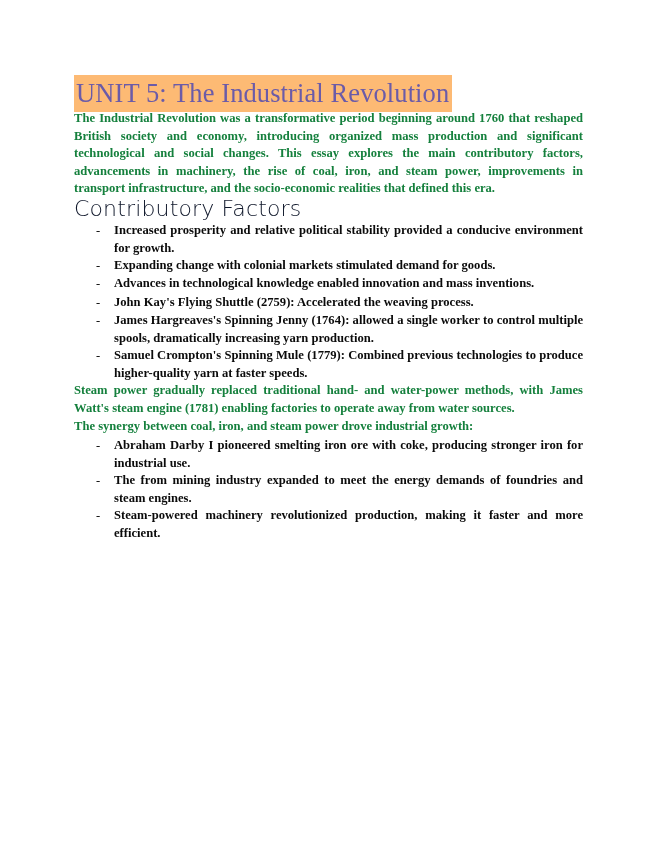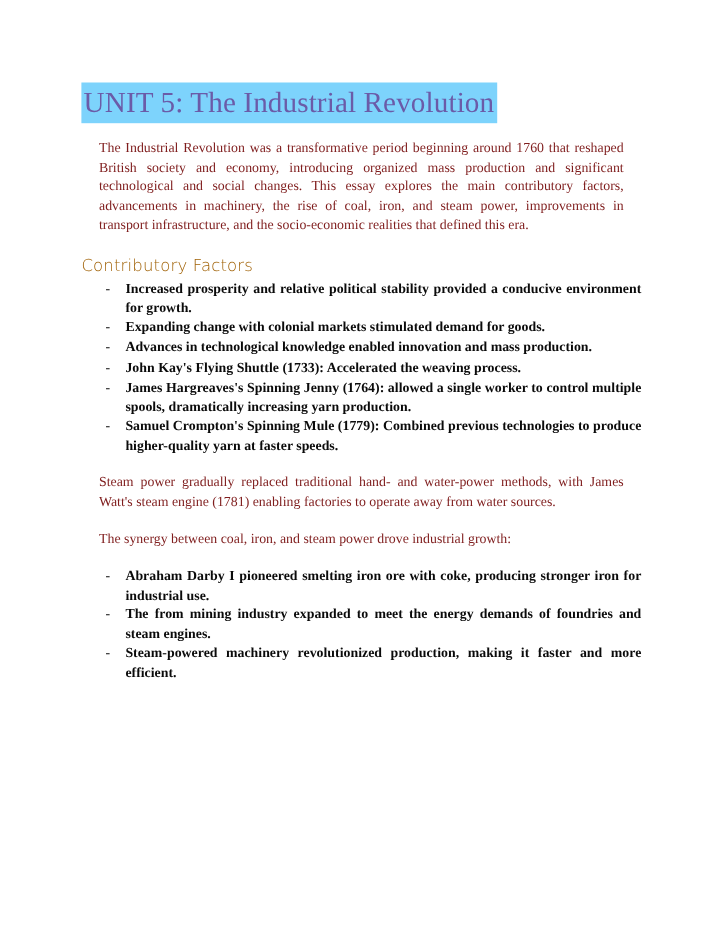"UNIT 5: The Industrial Revolution" .doc-title .hl { background: #7dd3fc -> #fdba74 }
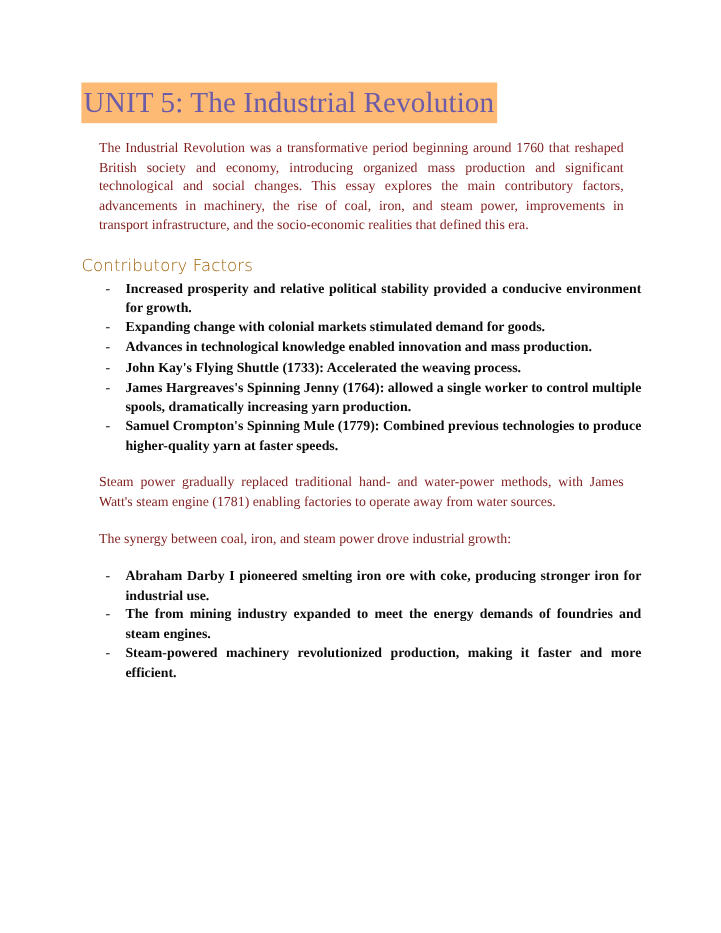"The Industrial Revolution was a" p.body { color: #7f1d1d -> #15803d; font-weight: none -> bold; margin: 16px -> 0 }
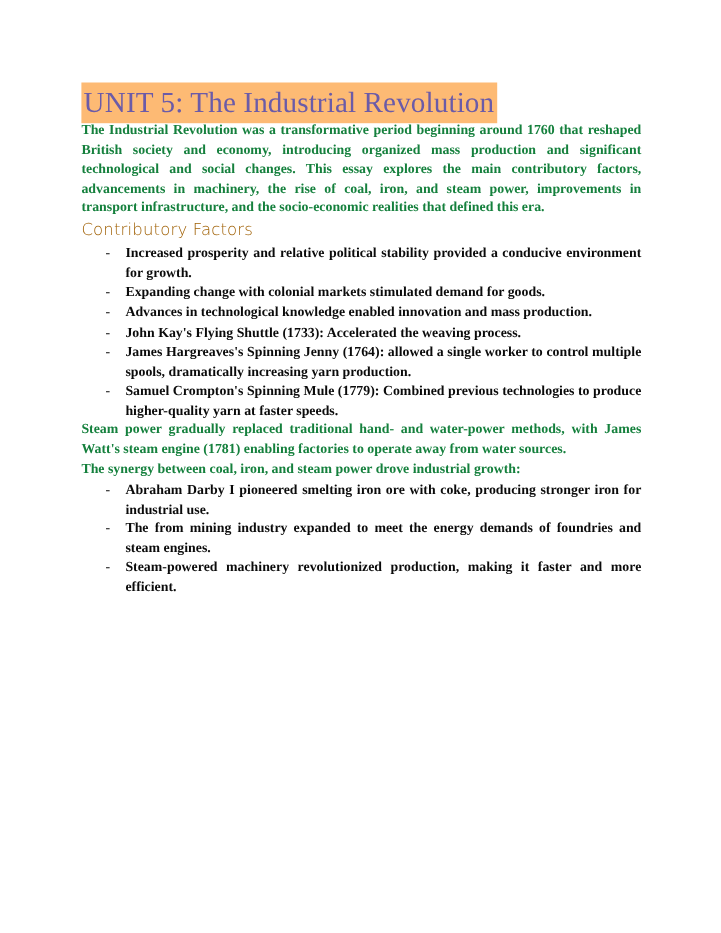"Contributory Factors" h2.section { color: #a16207 -> #0f172a; font-size: 15px -> 22px }
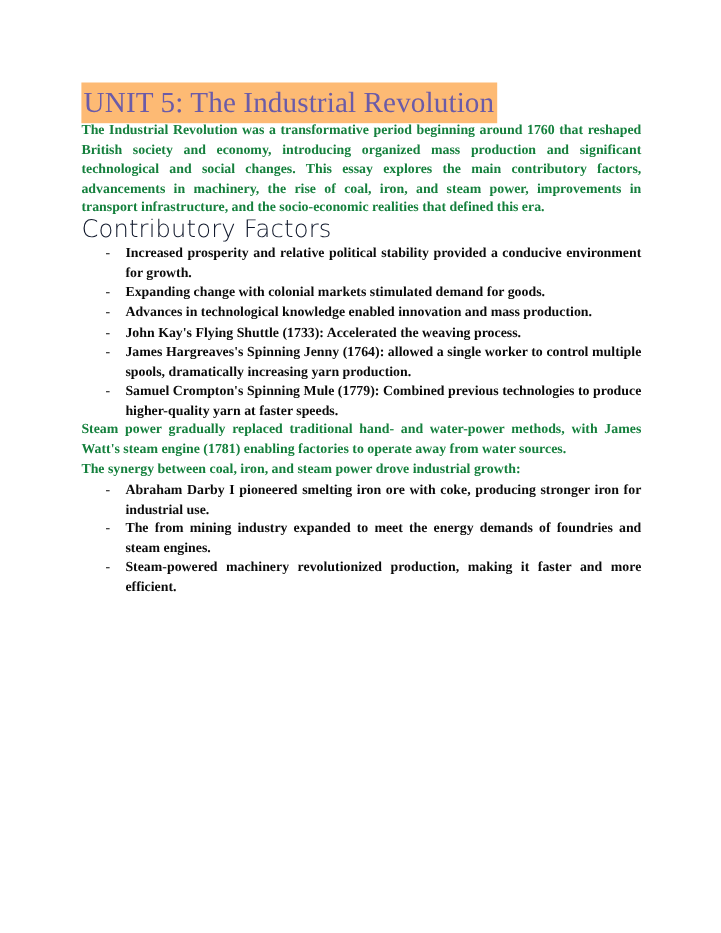"Advances in technological knowledge" span.txt { text: production -> inventions }
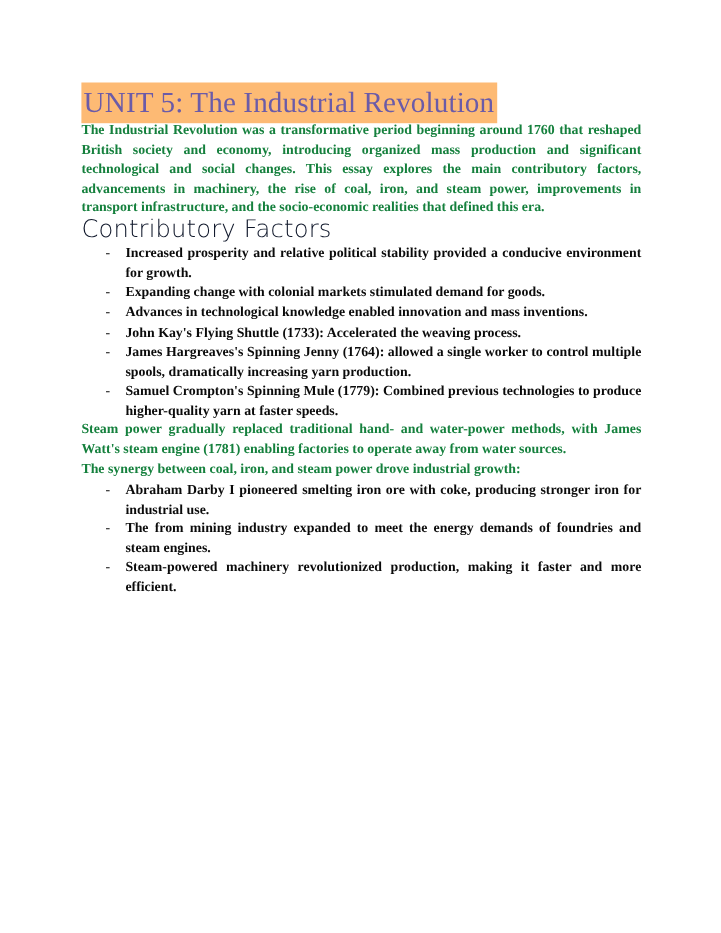"John Kay's Flying Shuttle (1733):" span.txt { text: 1733 -> 2759 }
